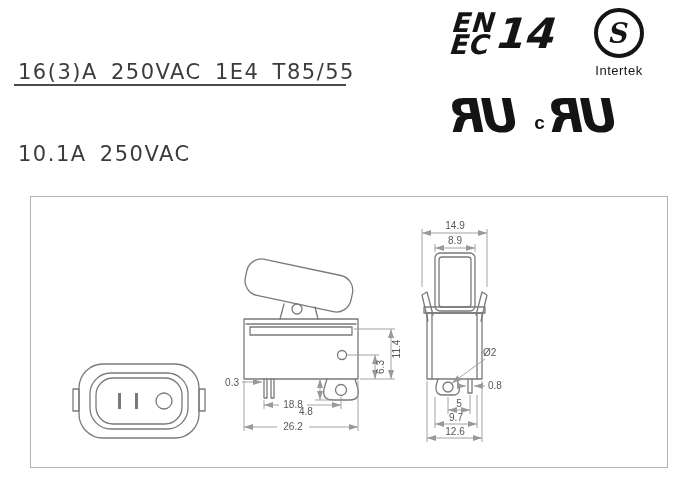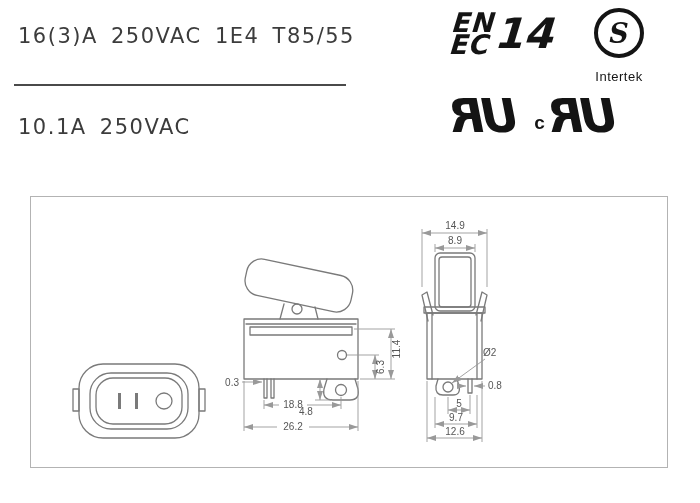"16(3)A 250VAC 1E4 T85/55" div.rating-line { top: 24px -> 60px }
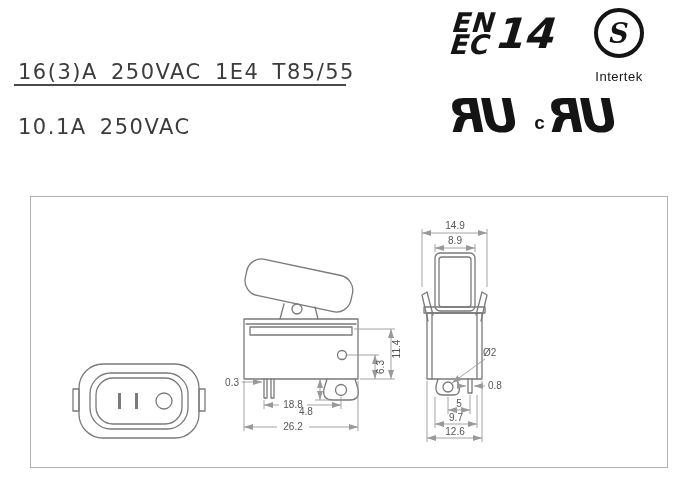"Intertek" .itk-name { margin-top: 11px -> 5px }
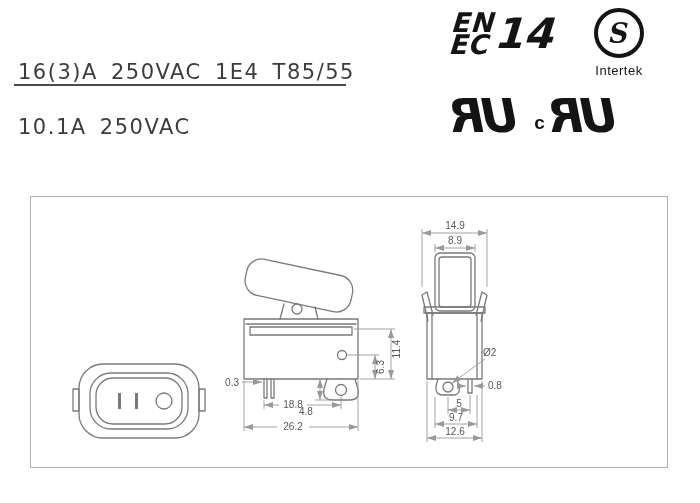"10.1A 250VAC" div.rating-line { top: 115px -> 142px }
